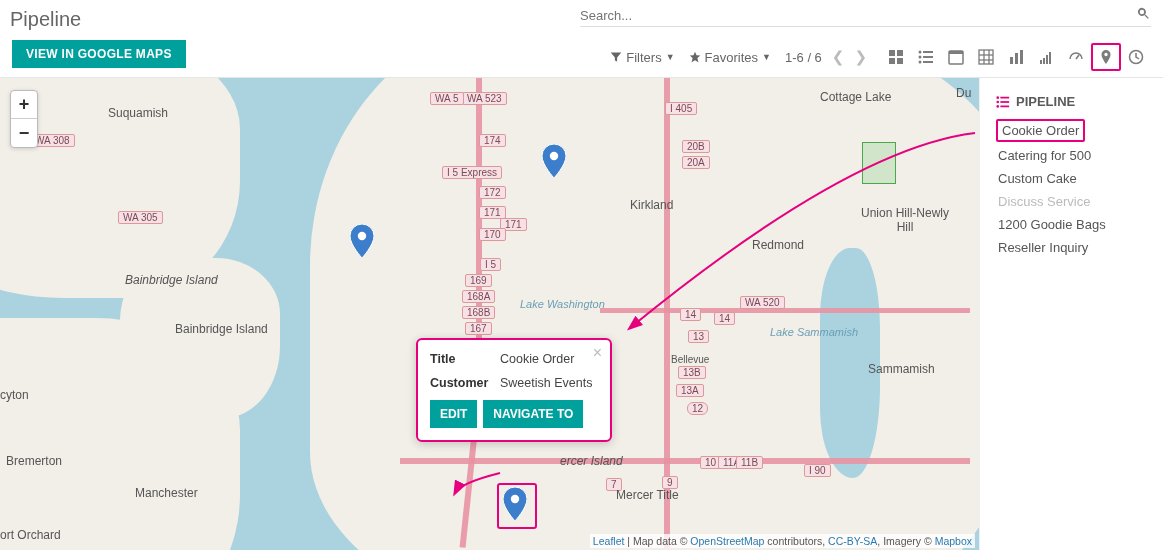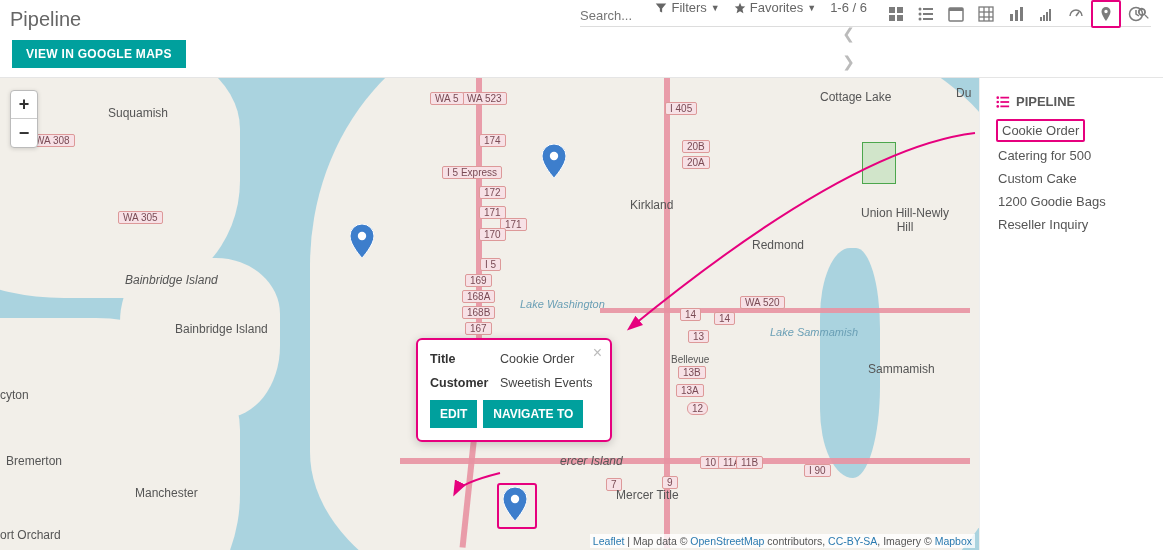"Filters" .toolbar { align-items: flex-start -> center }
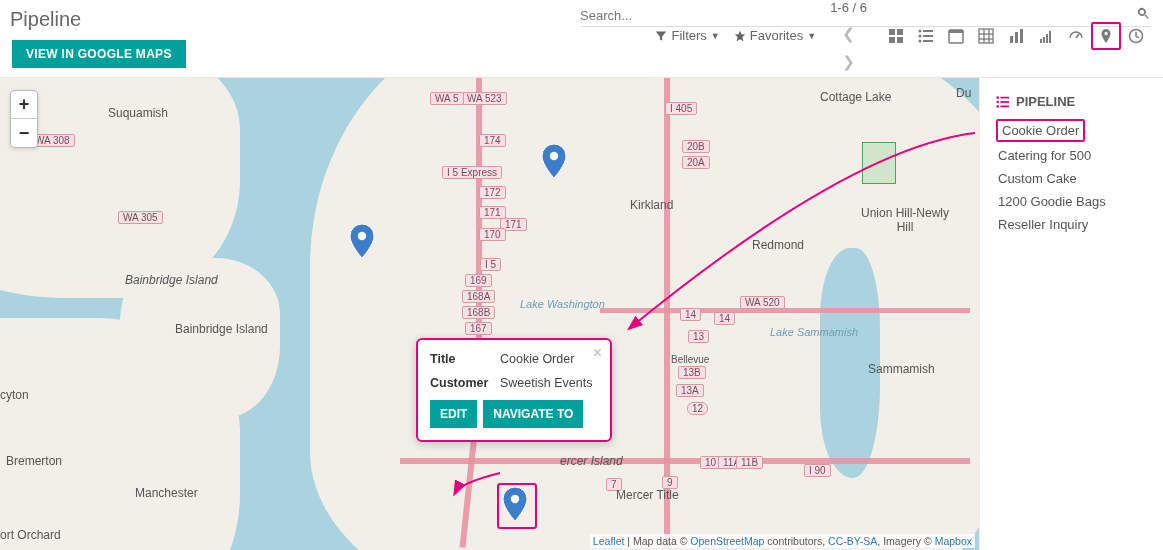"1-6 / 6" .pager { flex-direction: column -> none }
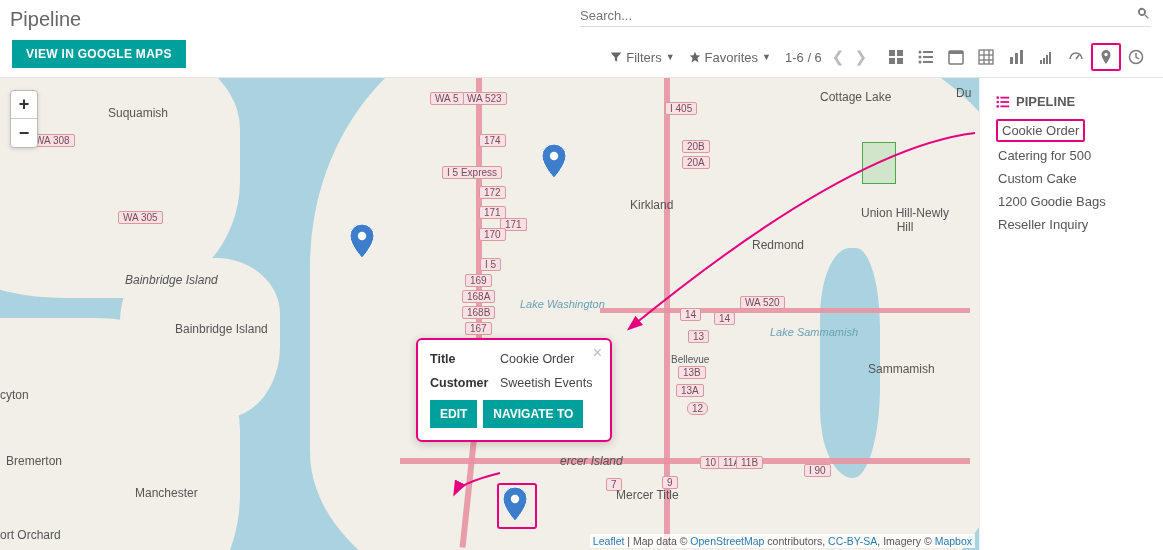"Discuss Service" li.muted { html: none -> <li>Discuss Service</li> }
